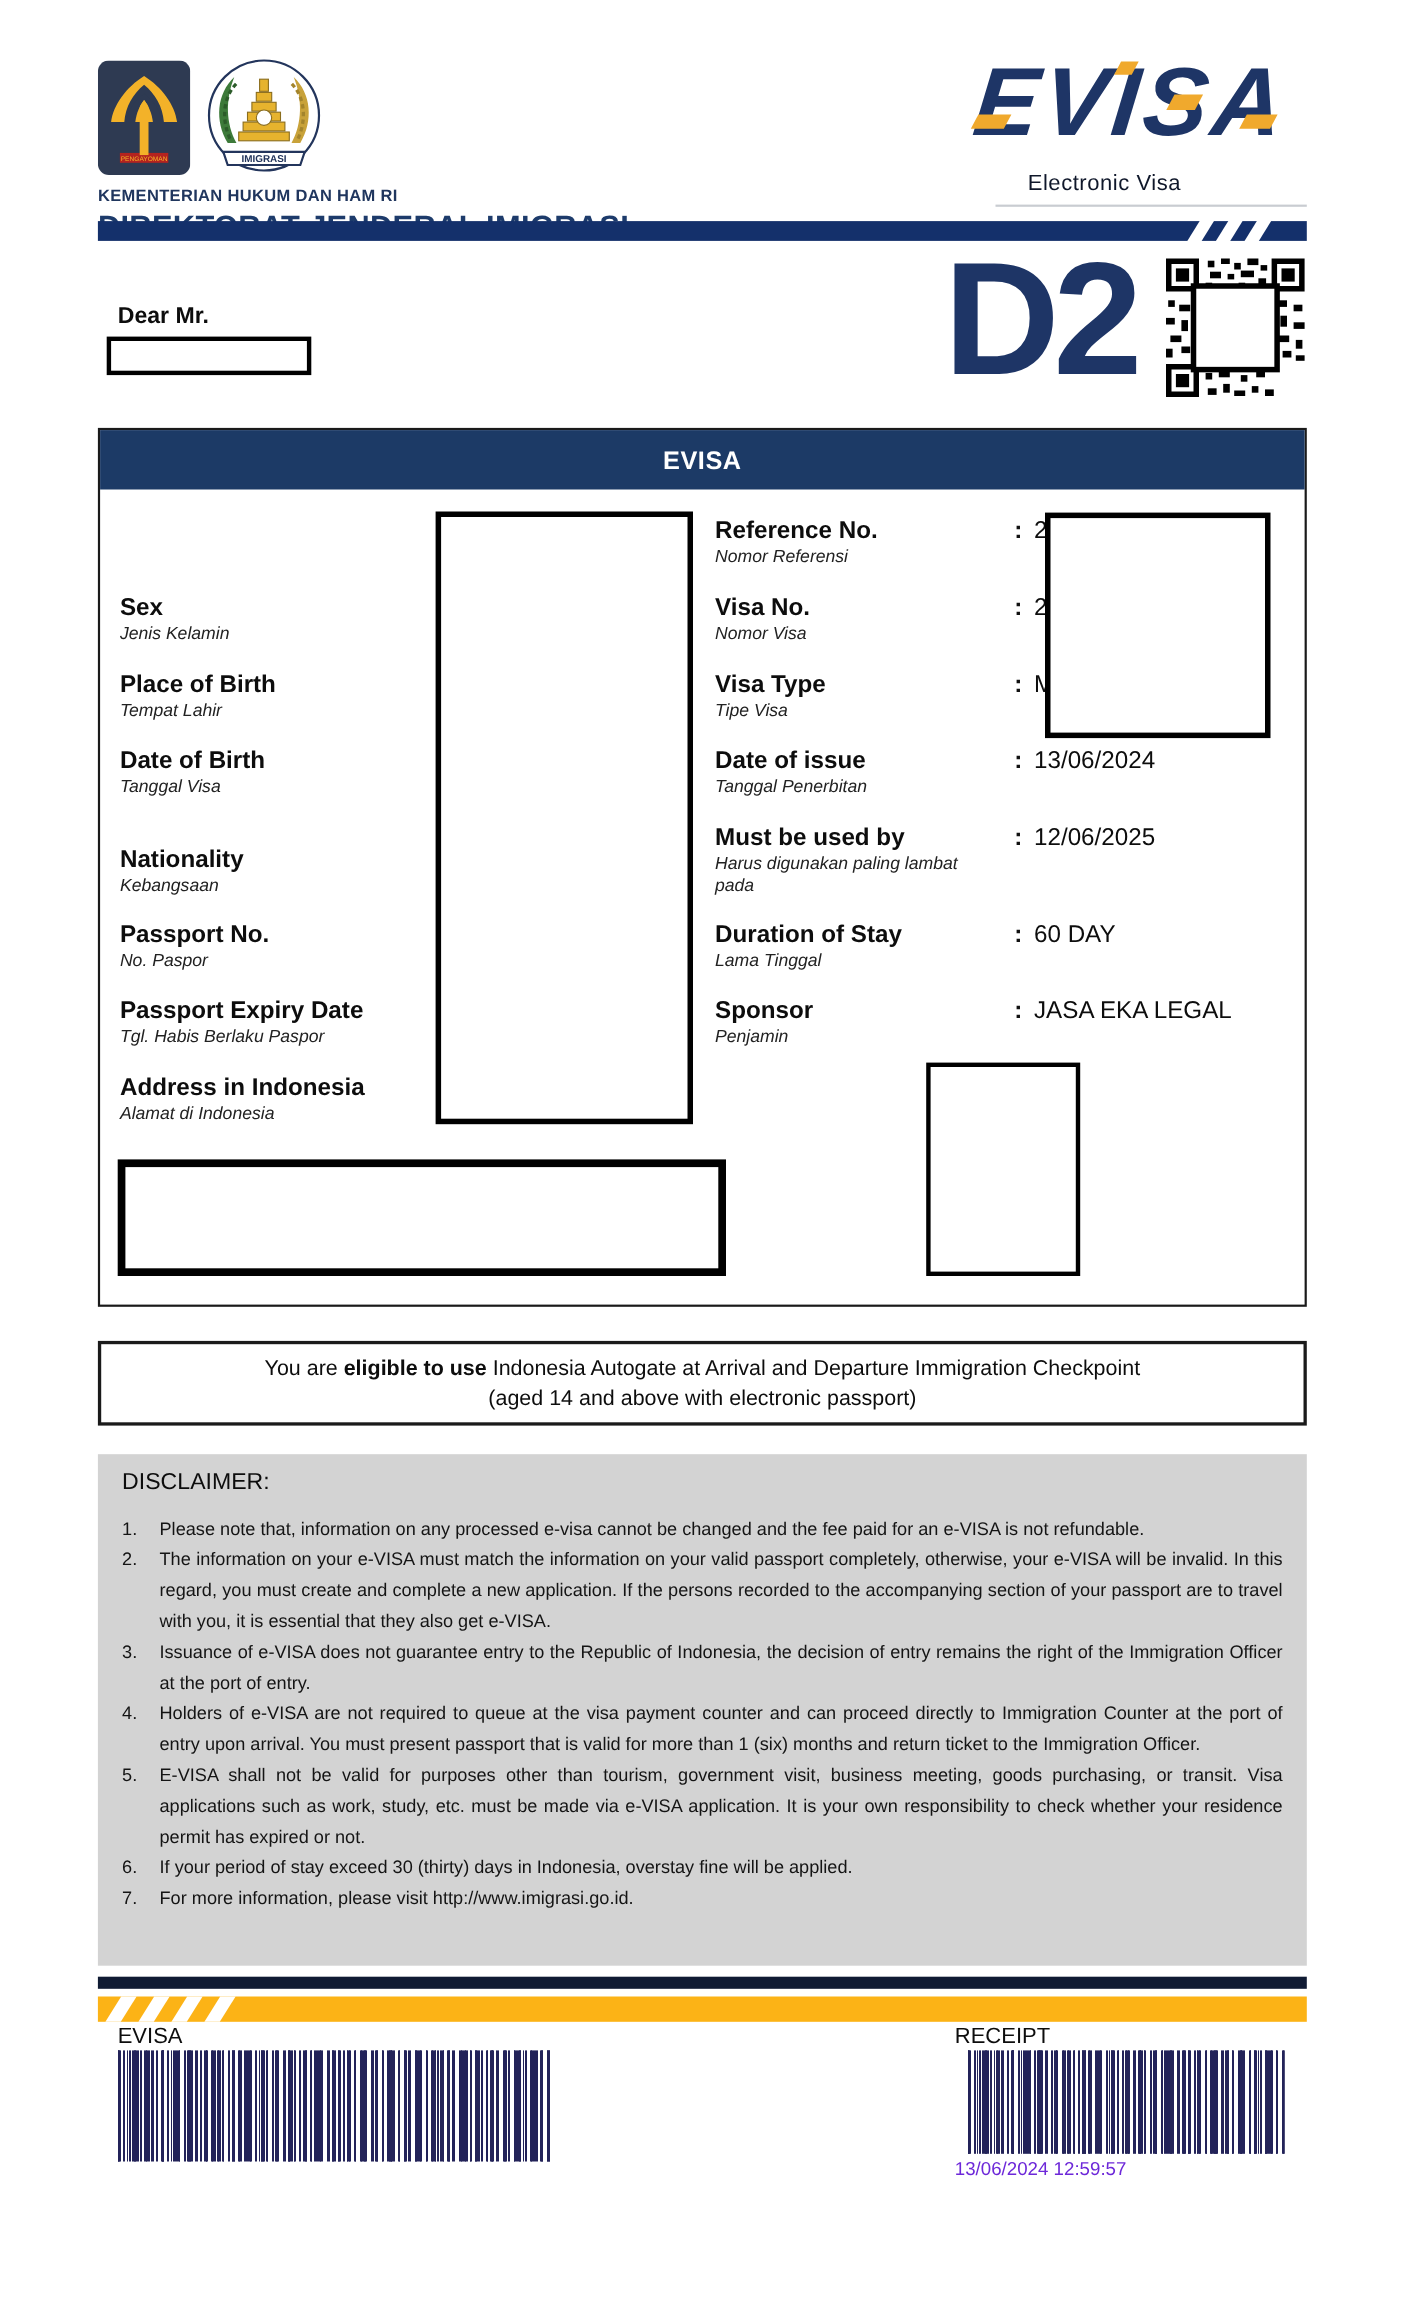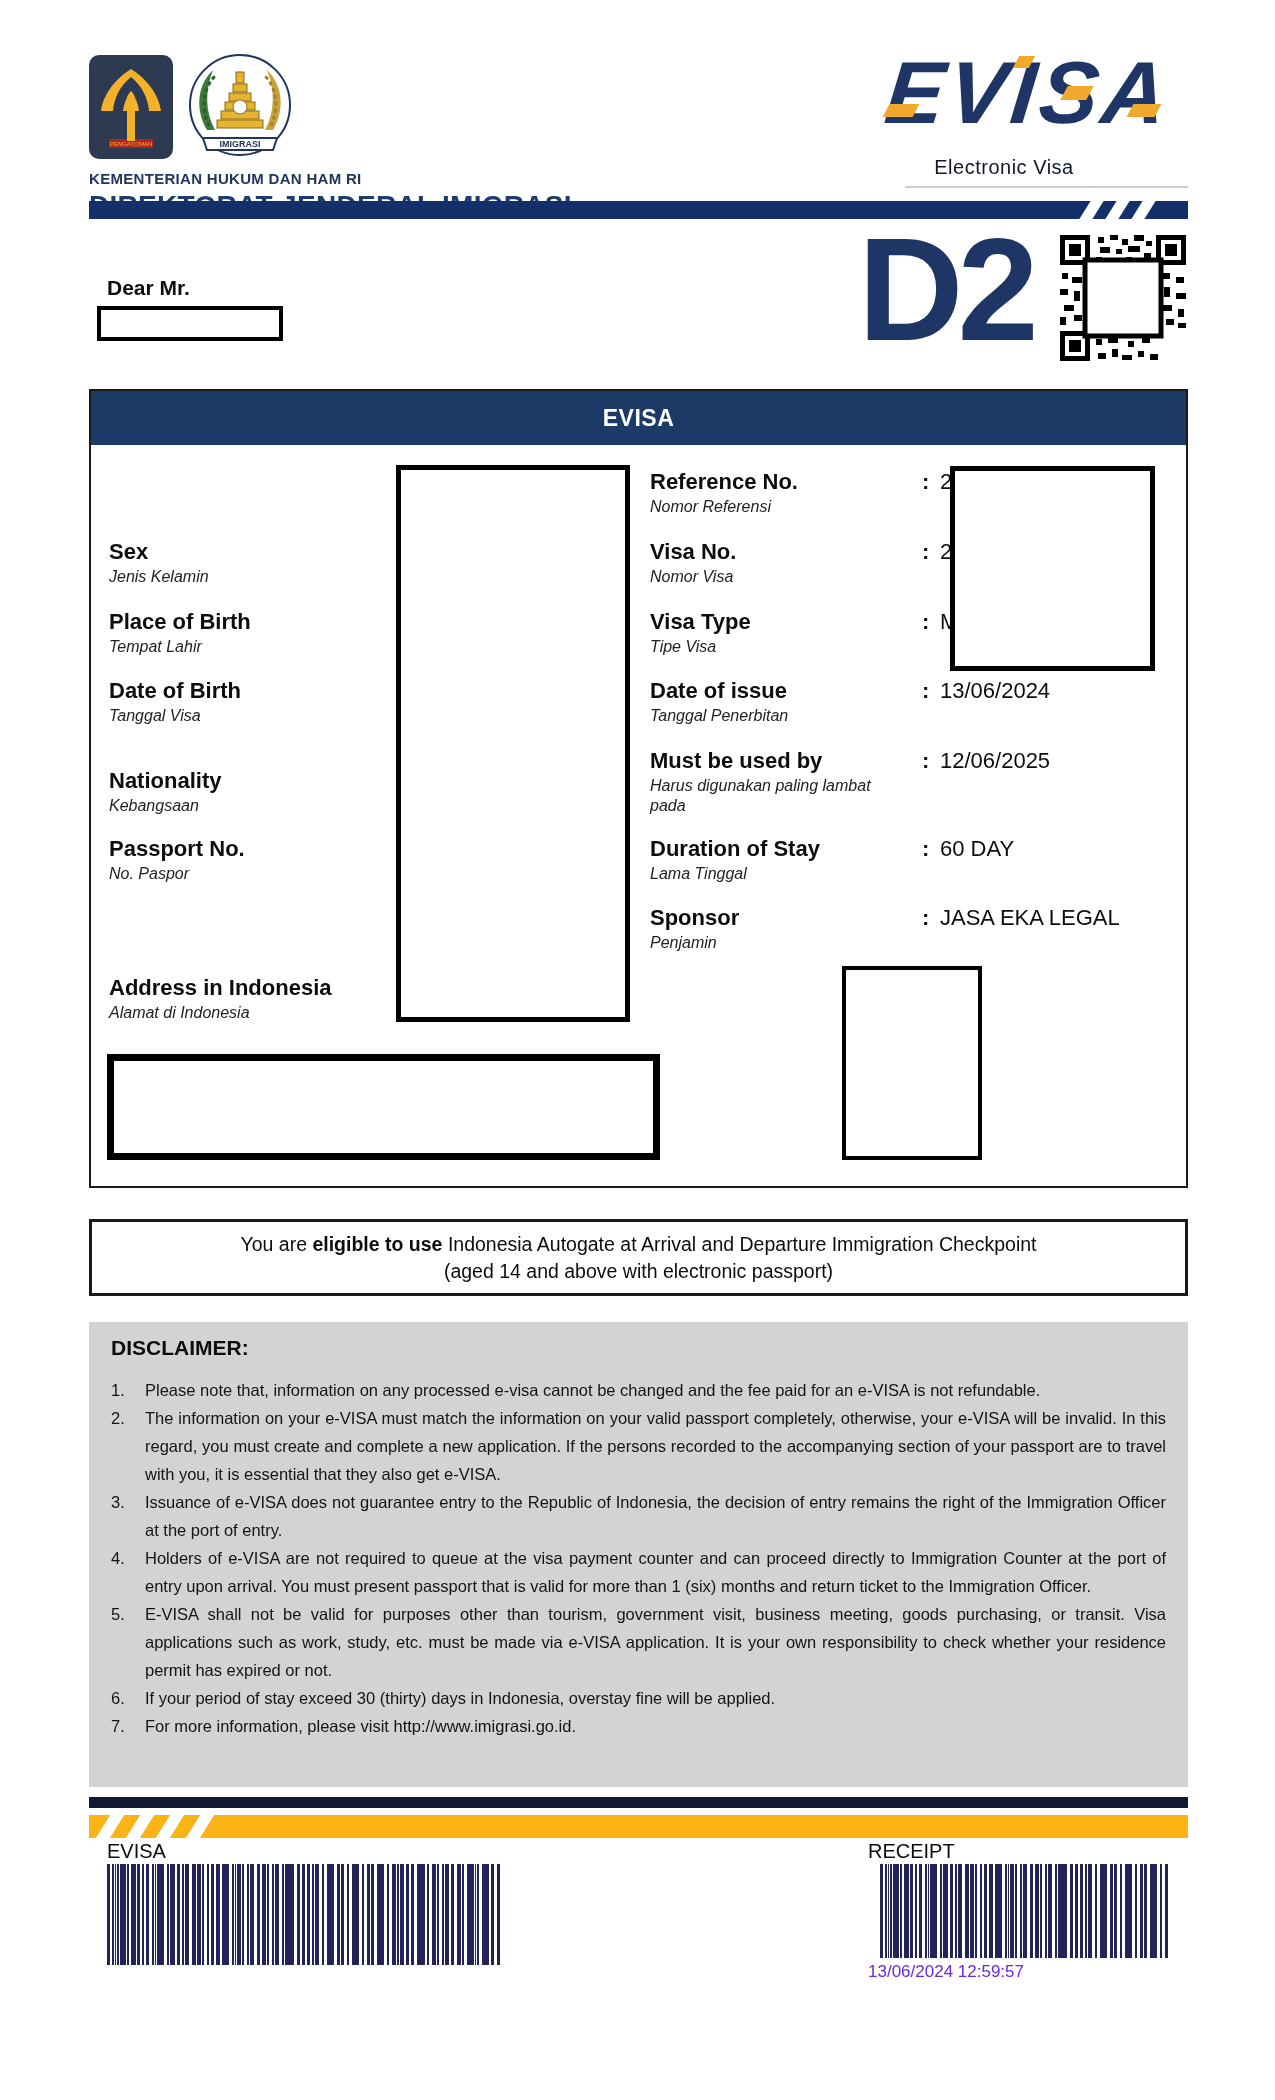"Passport Expiry Date" div.row { html: none -> <div> <div> <div>Passport Expiry Date</div> <div>Tgl. Habis Berlaku Paspor</div> </div> <div>:</div> <div></div> </div> }
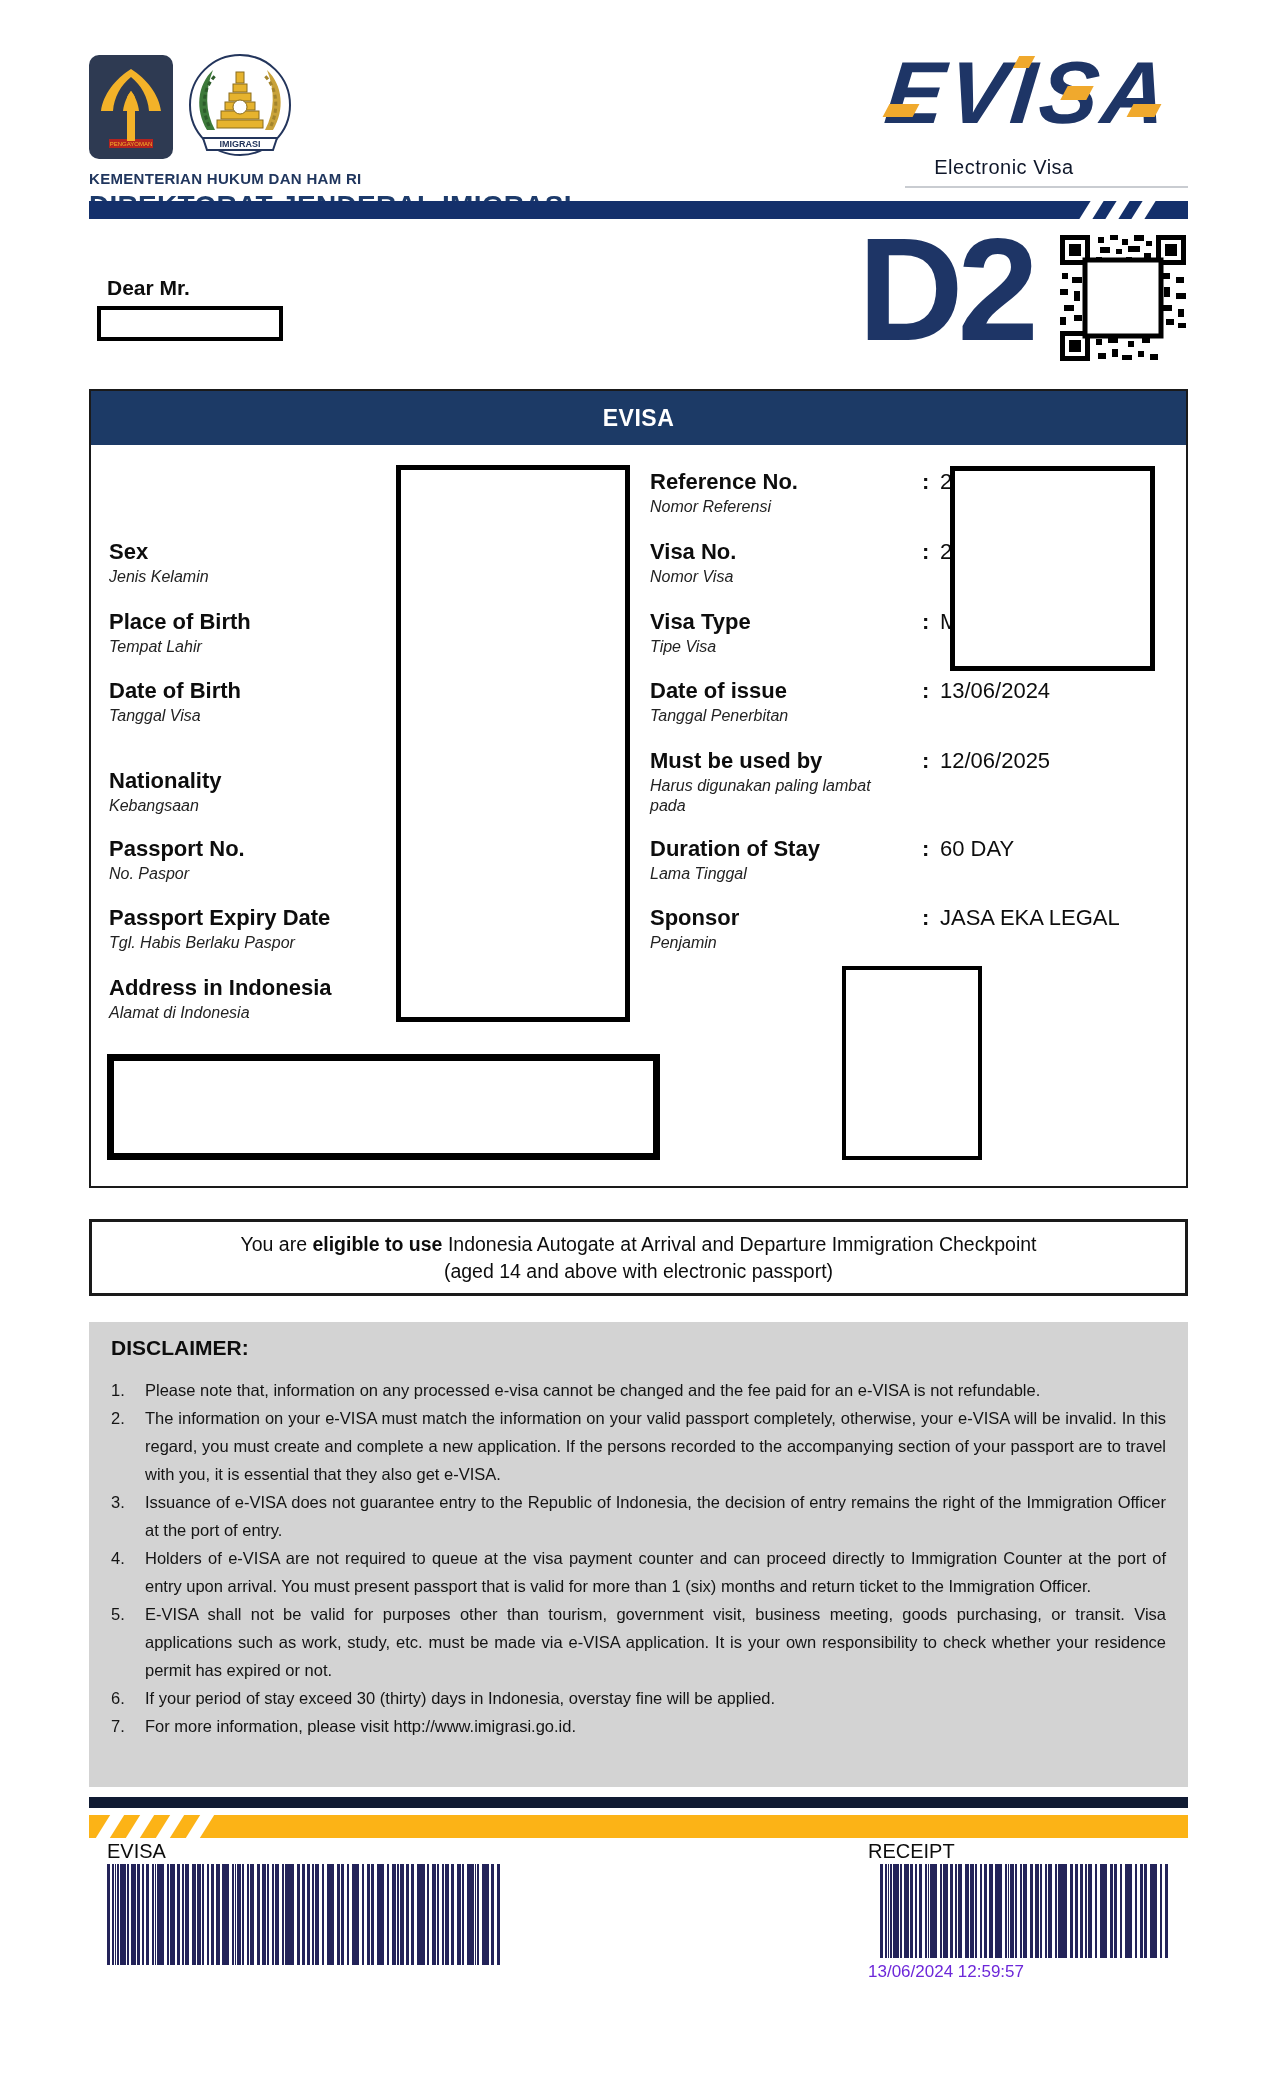"DISCLAIMER:" .disclaimer h3 { font-weight: bold -> normal }
